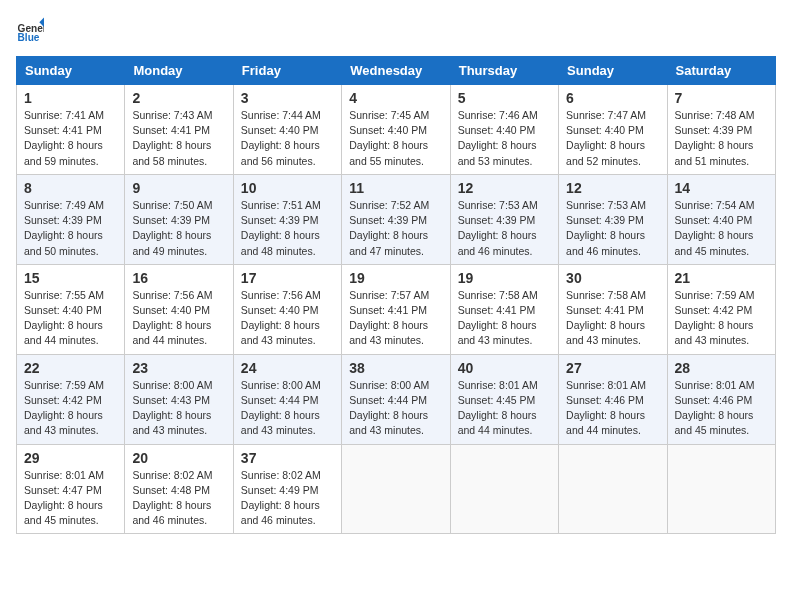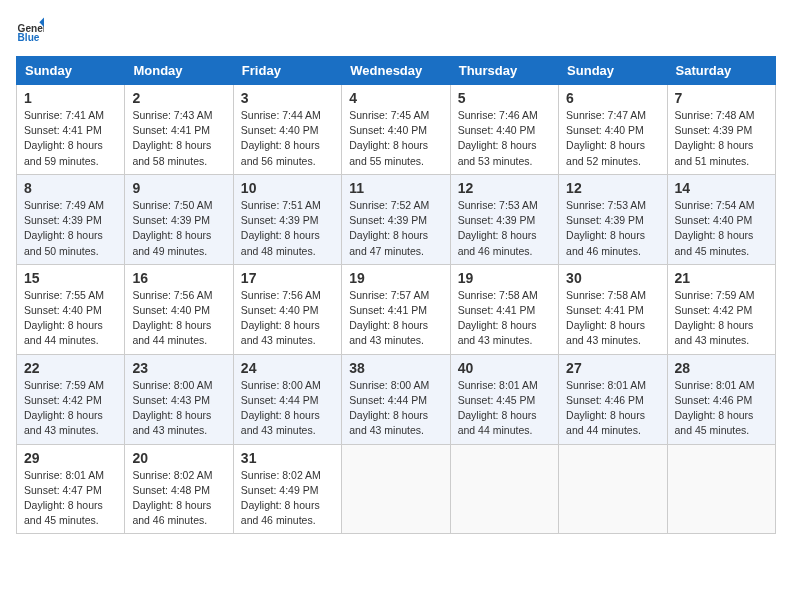"31" span.day-number { text: 31 -> 37 }
